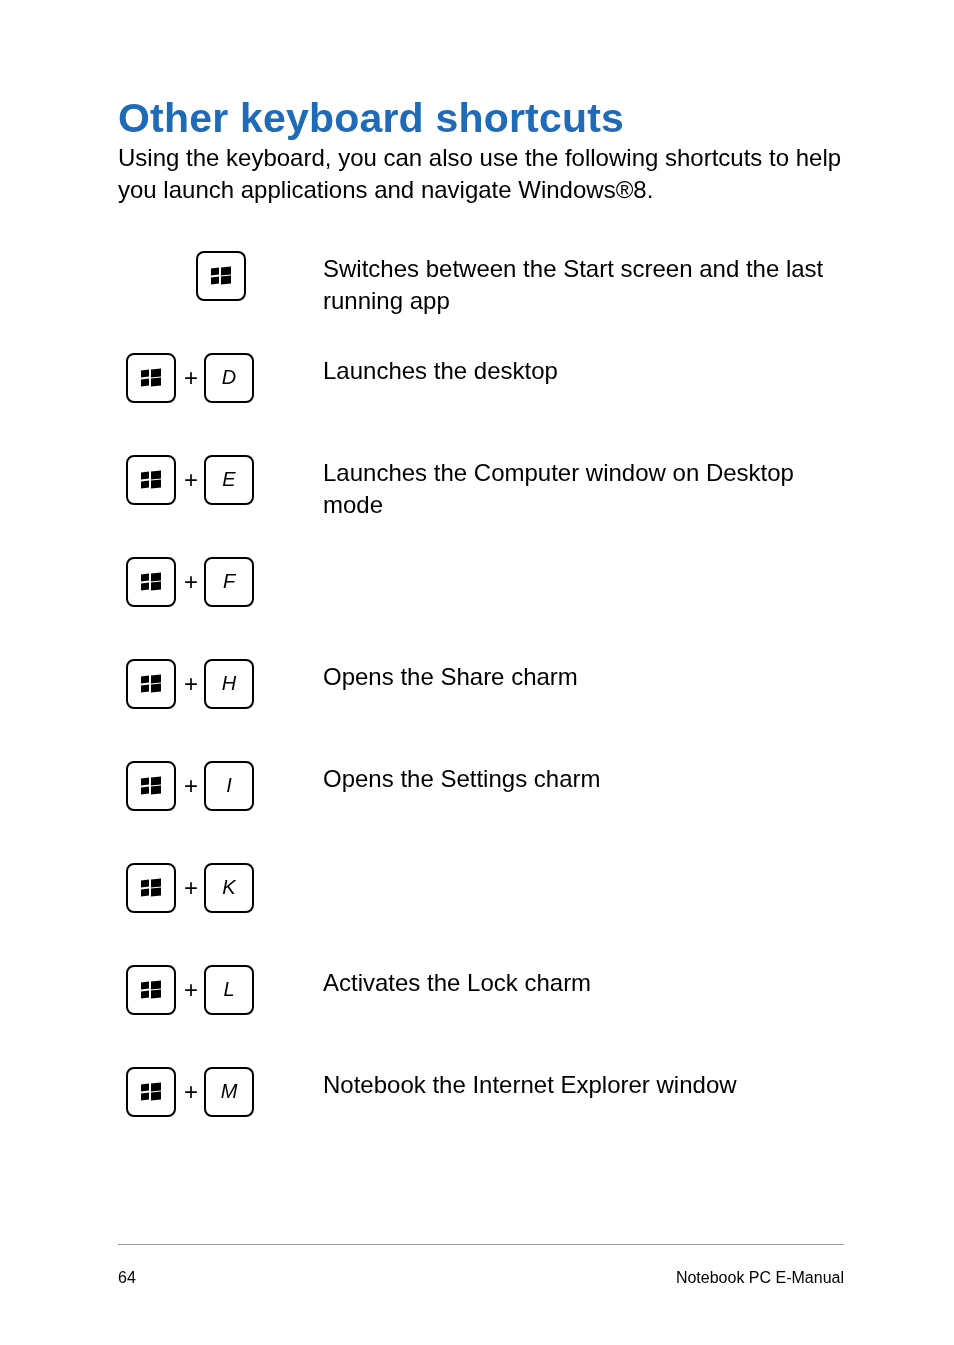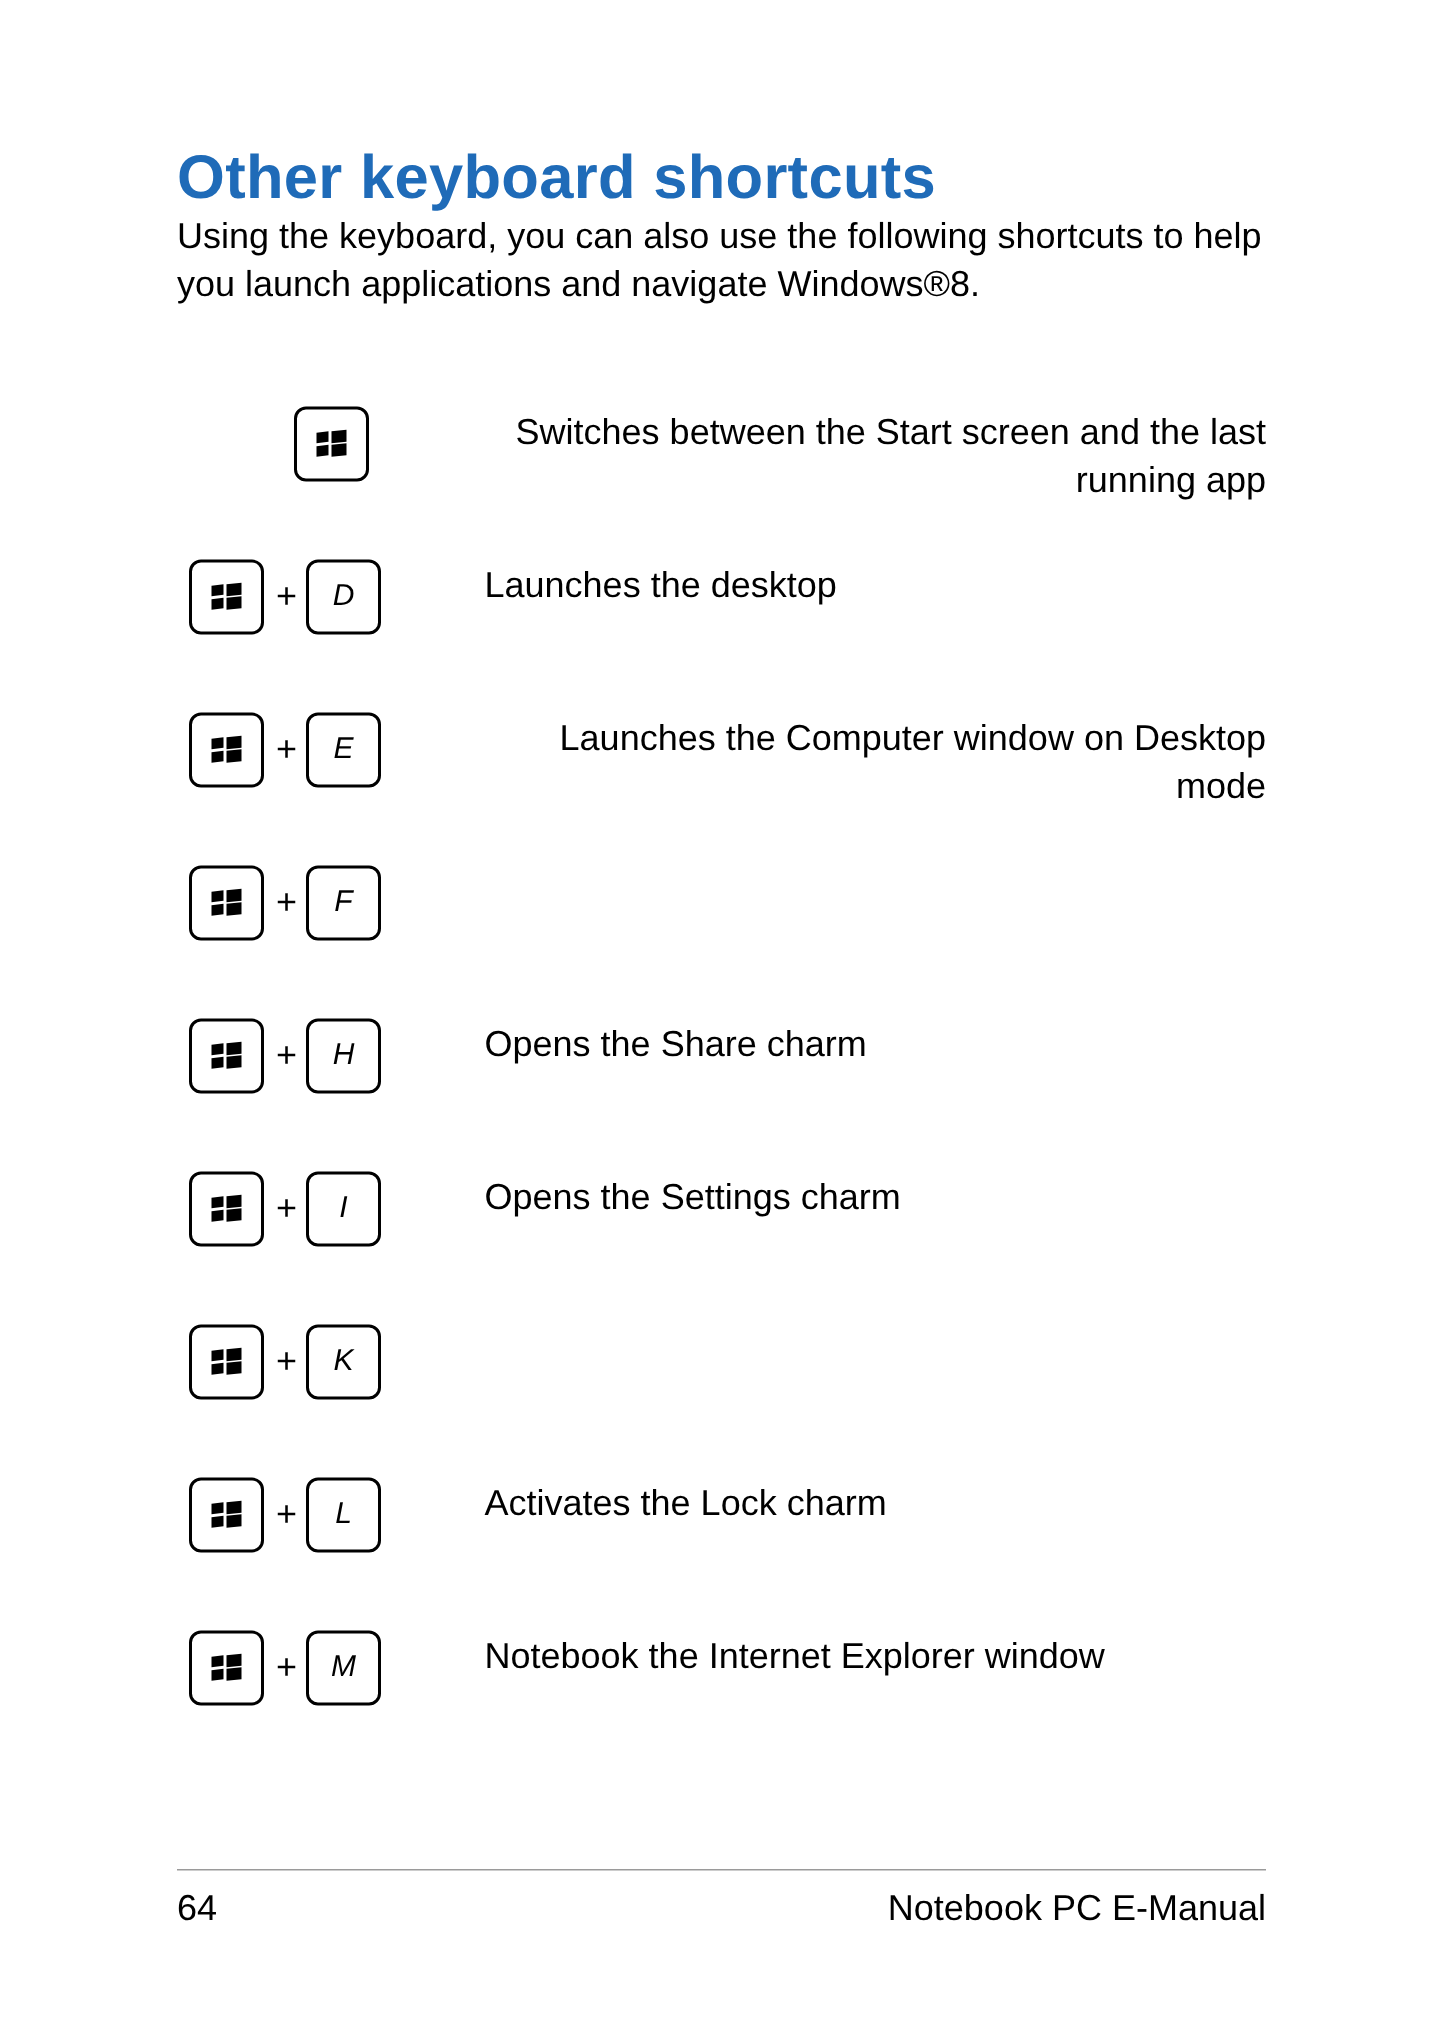"Using the keyboard, you can" .intro { margin-bottom: 62px -> 42px }
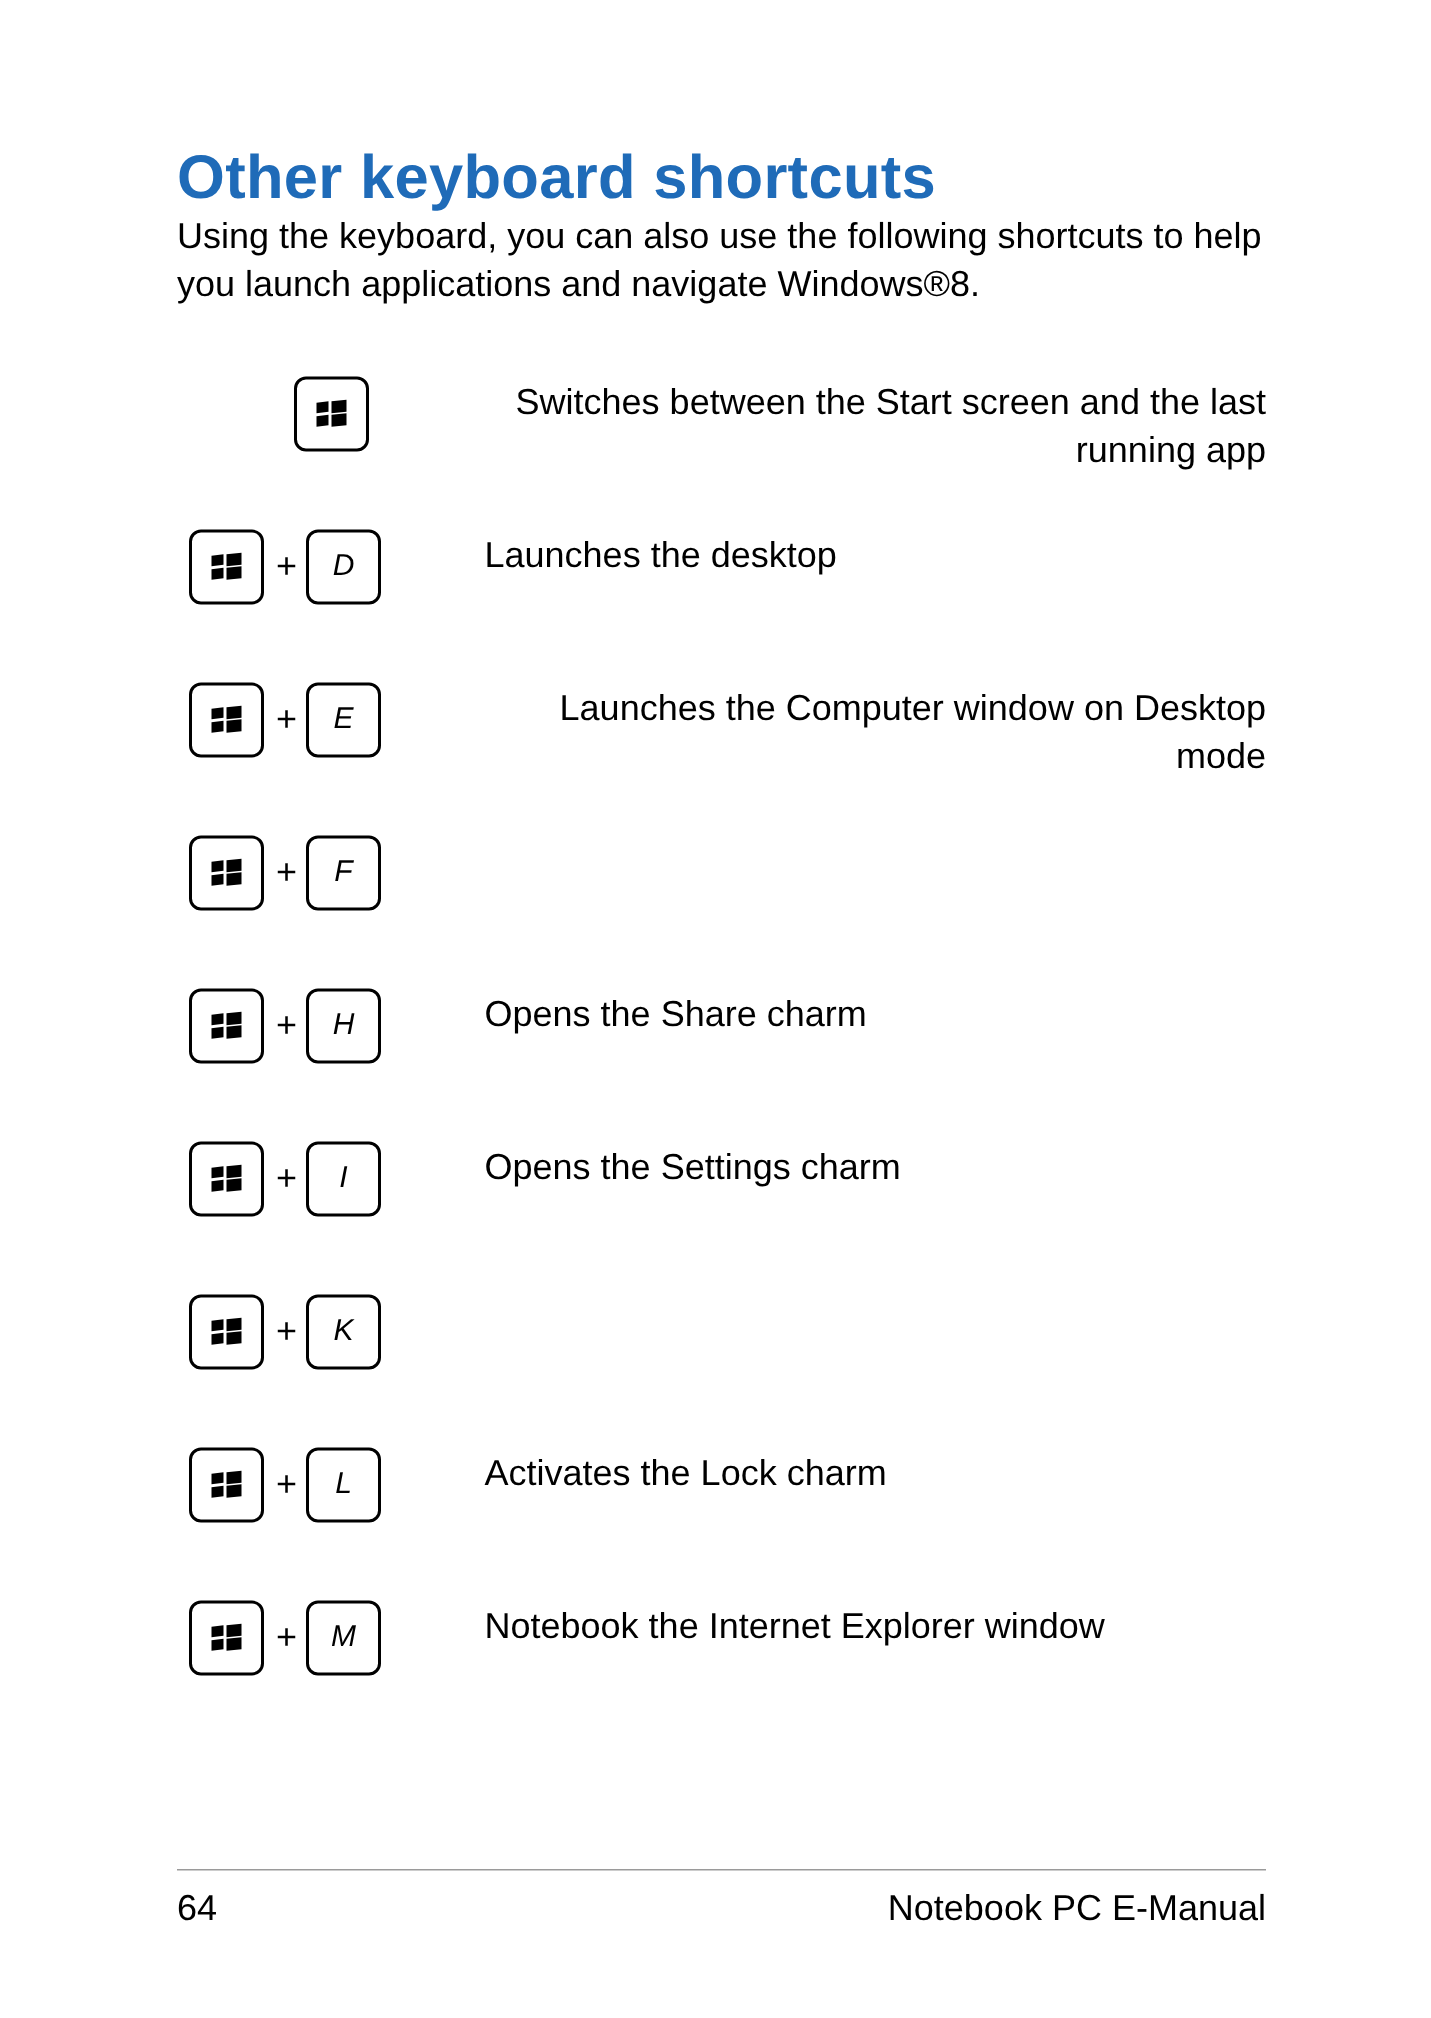"Switches between the Start screen" .desc { text-align: right -> none }
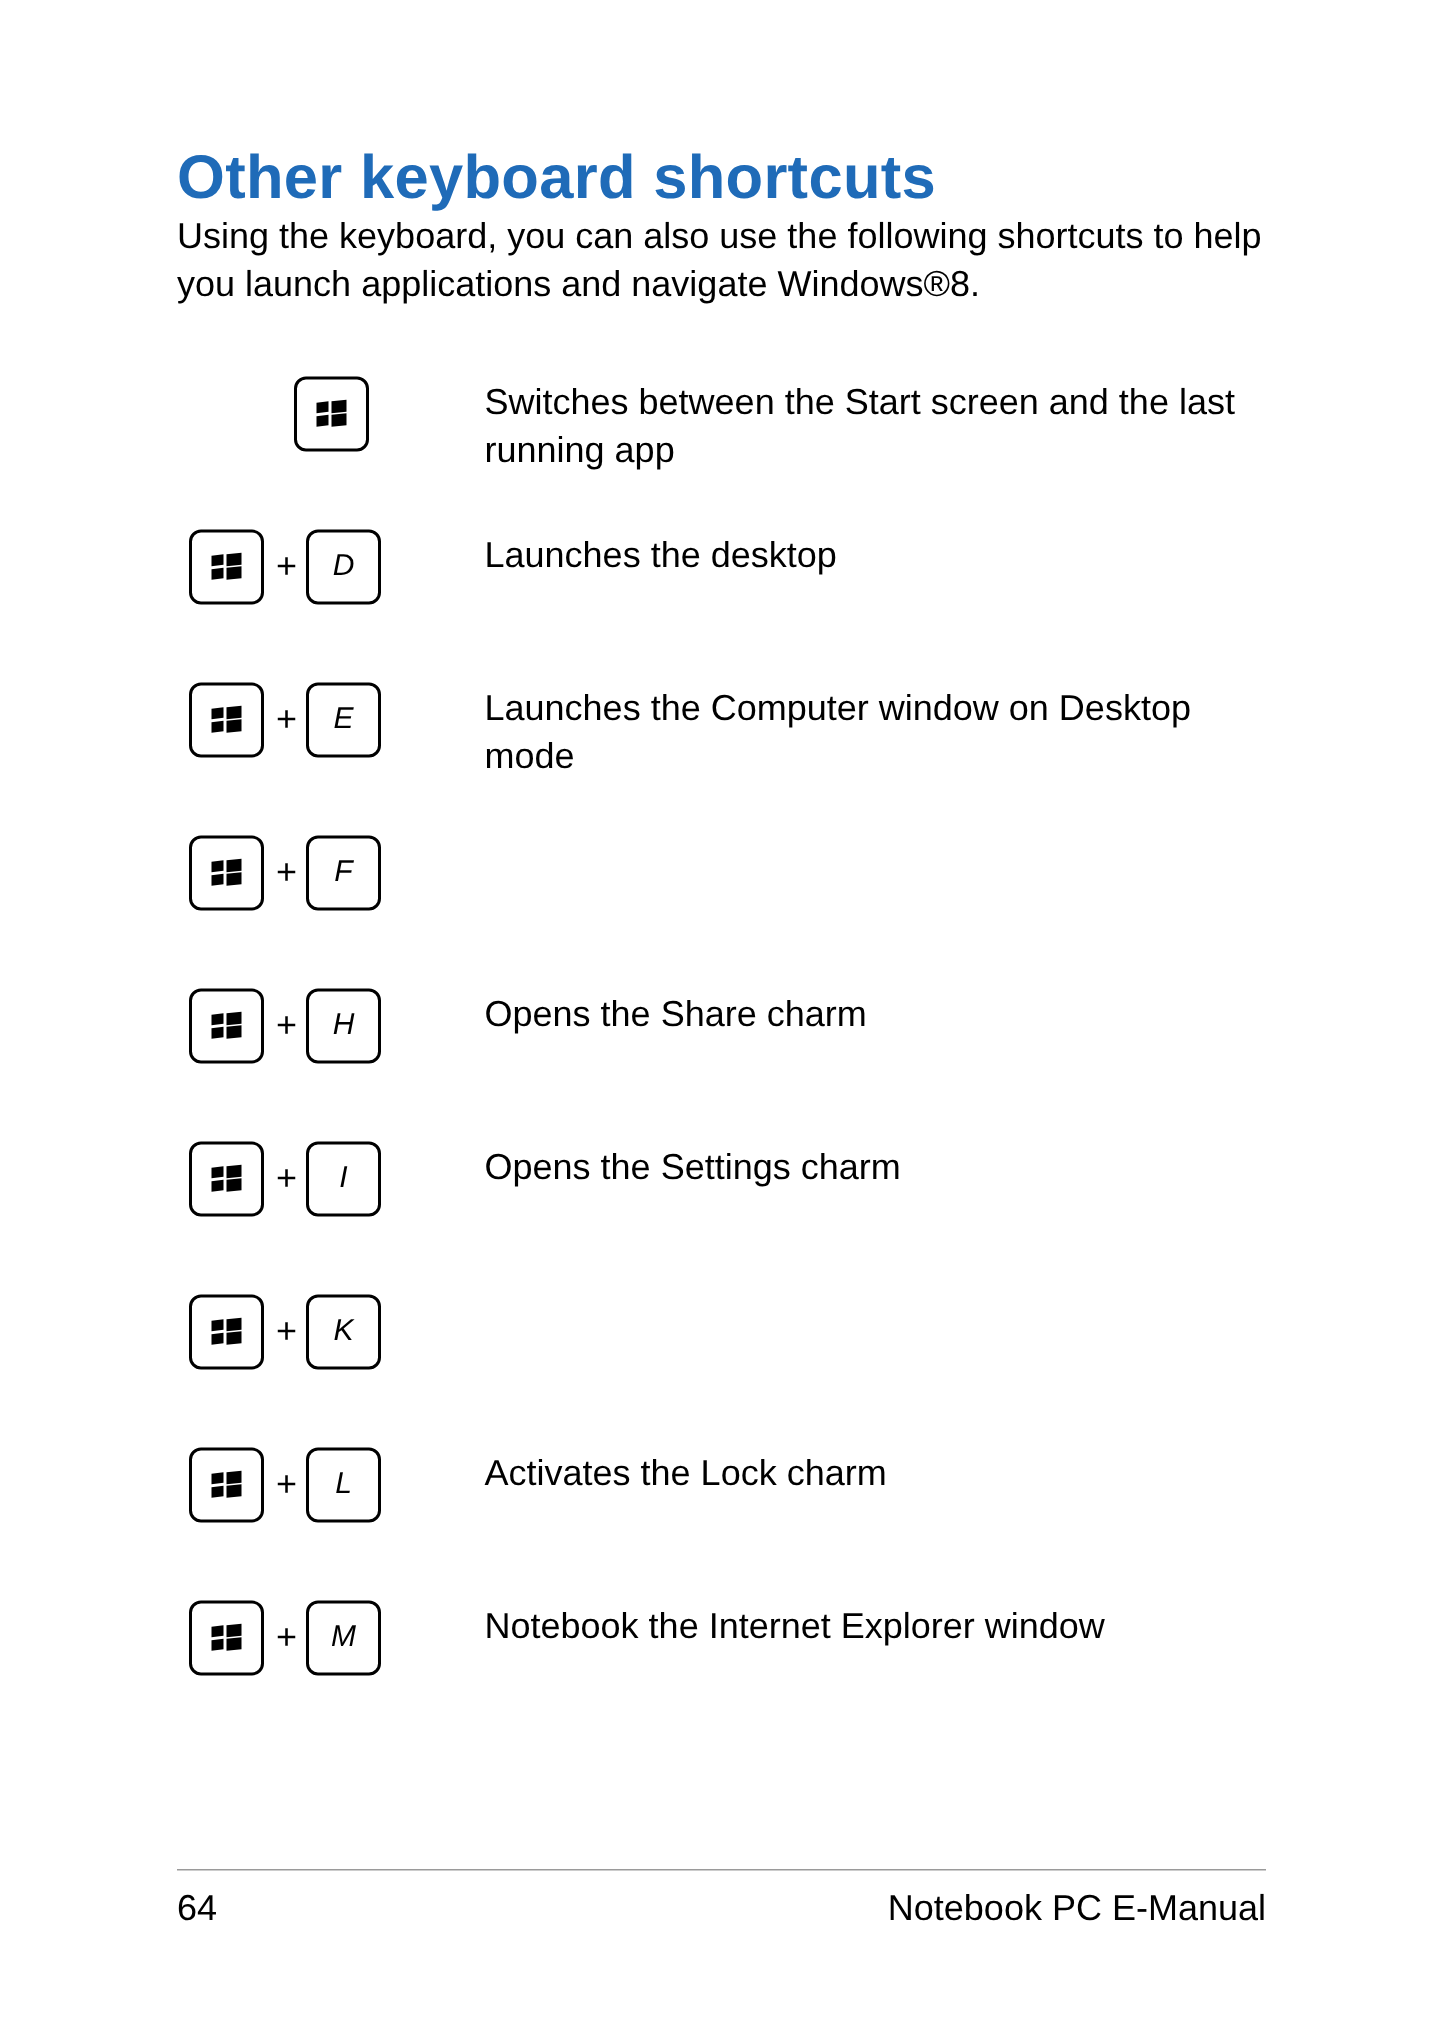"64" .footer { font-size: 24px -> 16px; padding-top: 12px -> 24px }
